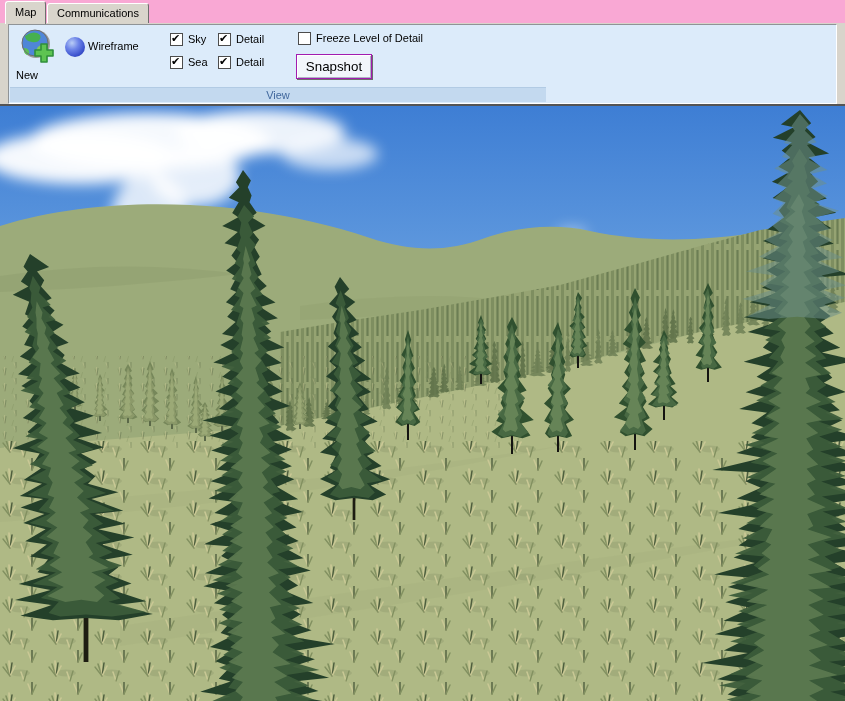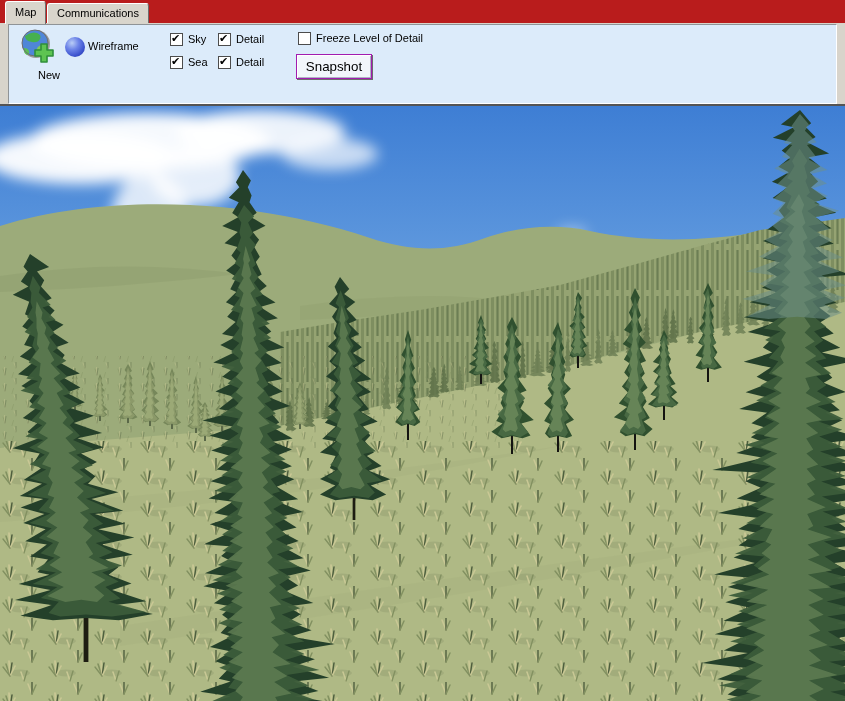"Map" .tabstrip { background: #b91c1c -> #f9a8d4 }
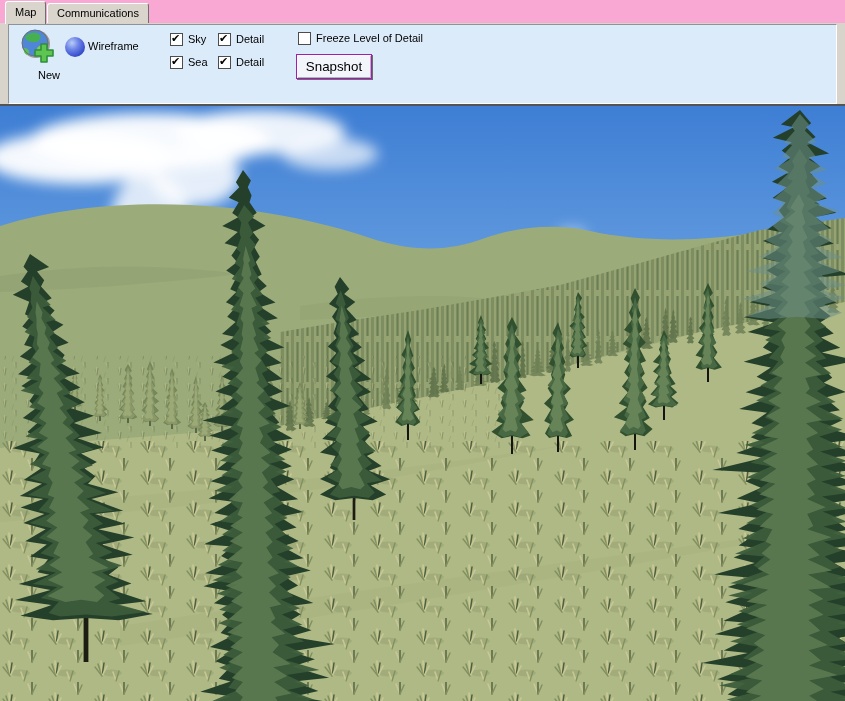"New" .newbtn { text-align: right -> left }
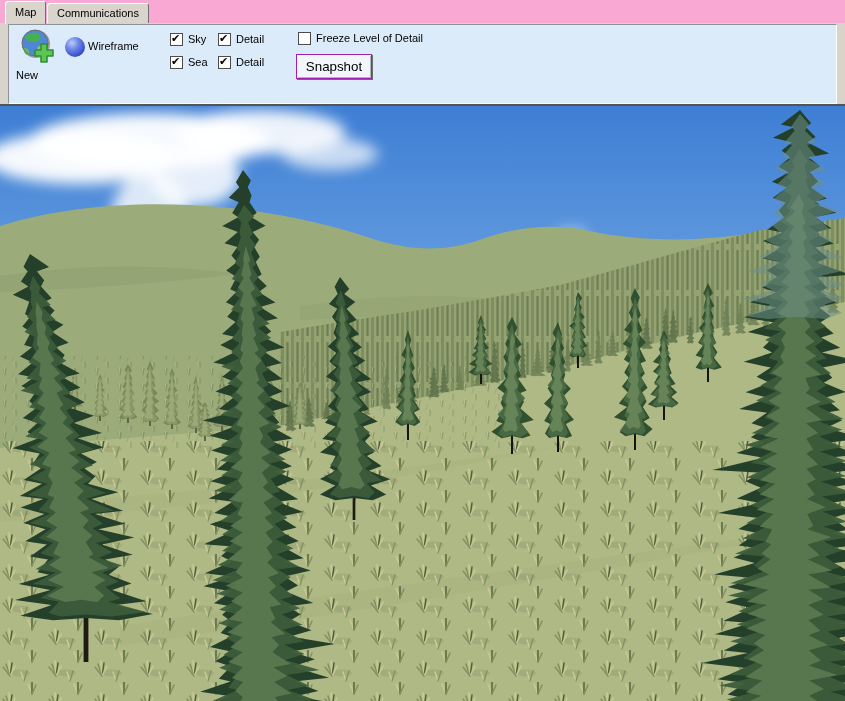"View" div.groupcaption { html: none -> <div>View</div> }
